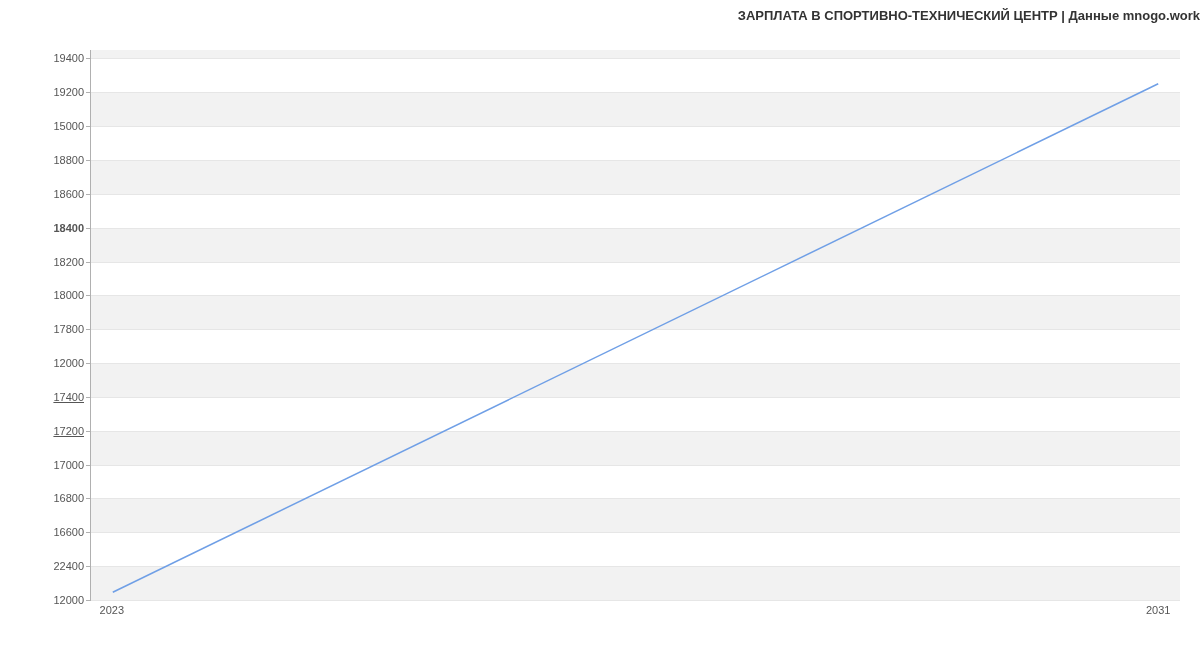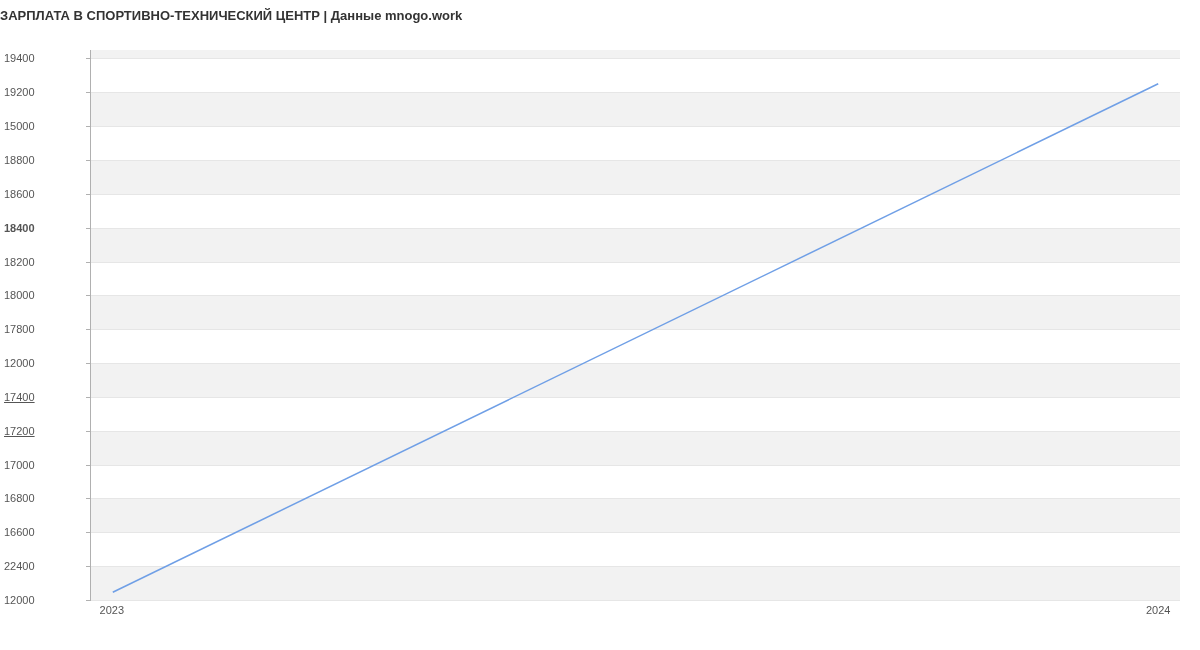"ЗАРПЛАТА В СПОРТИВНО-ТЕХНИЧЕСКИЙ ЦЕНТР |" .title { text-align: left -> right }
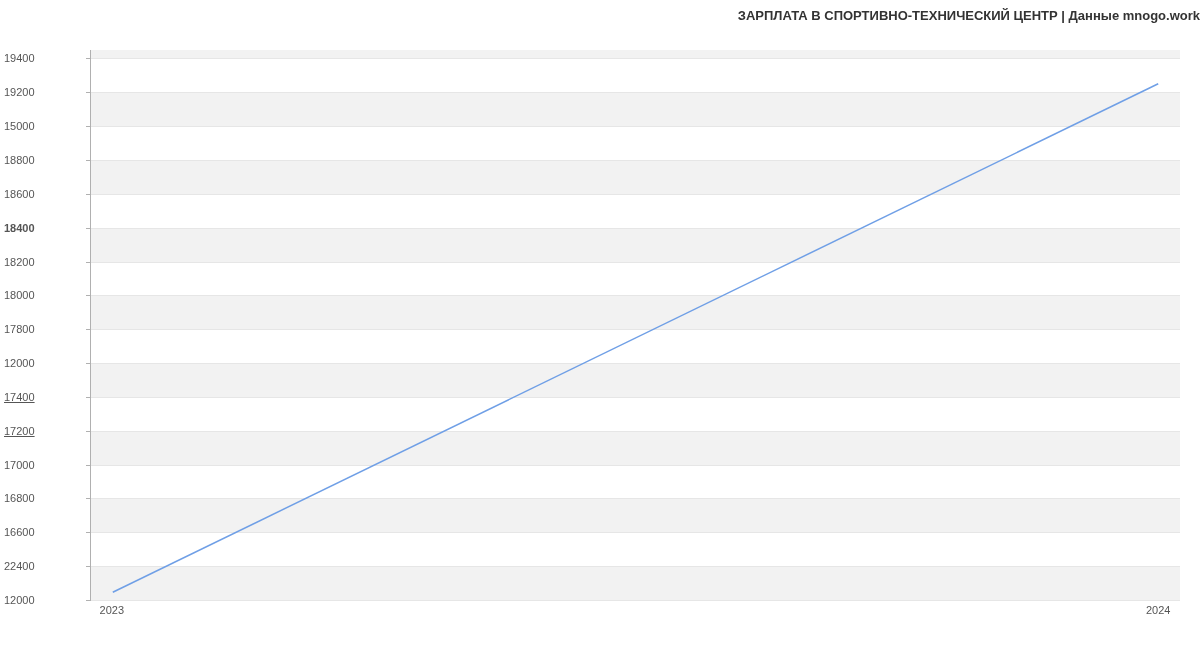"19400" .ytick { text-align: left -> right }
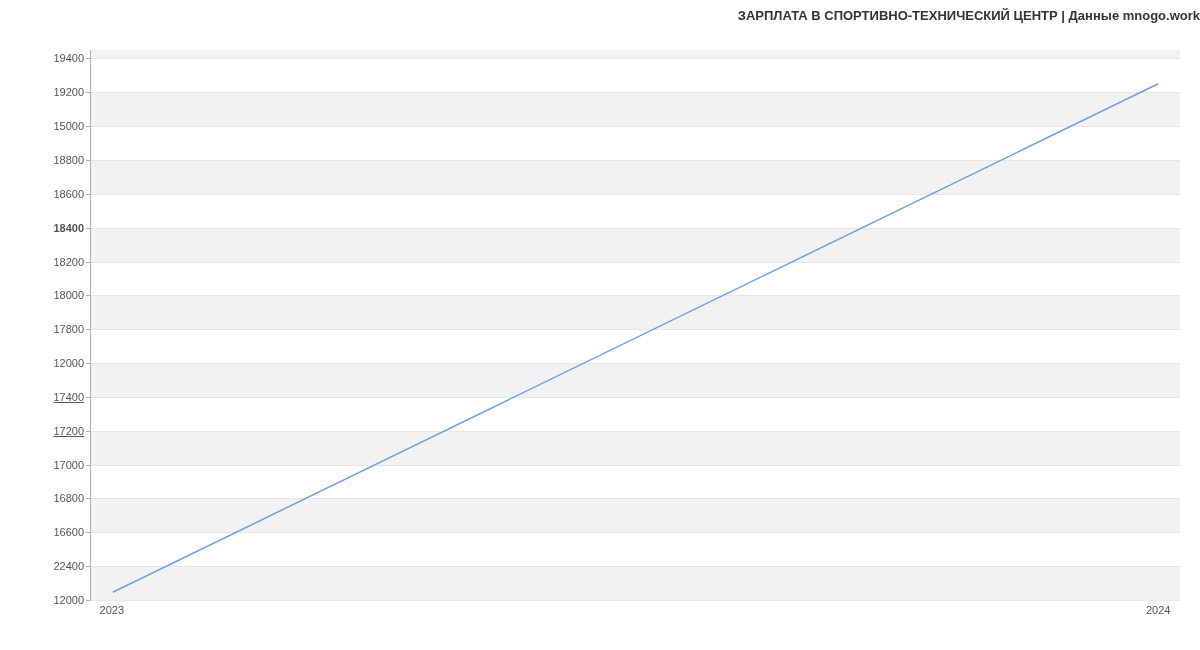"2024" div.xtick { text: 2024 -> 2031 }
